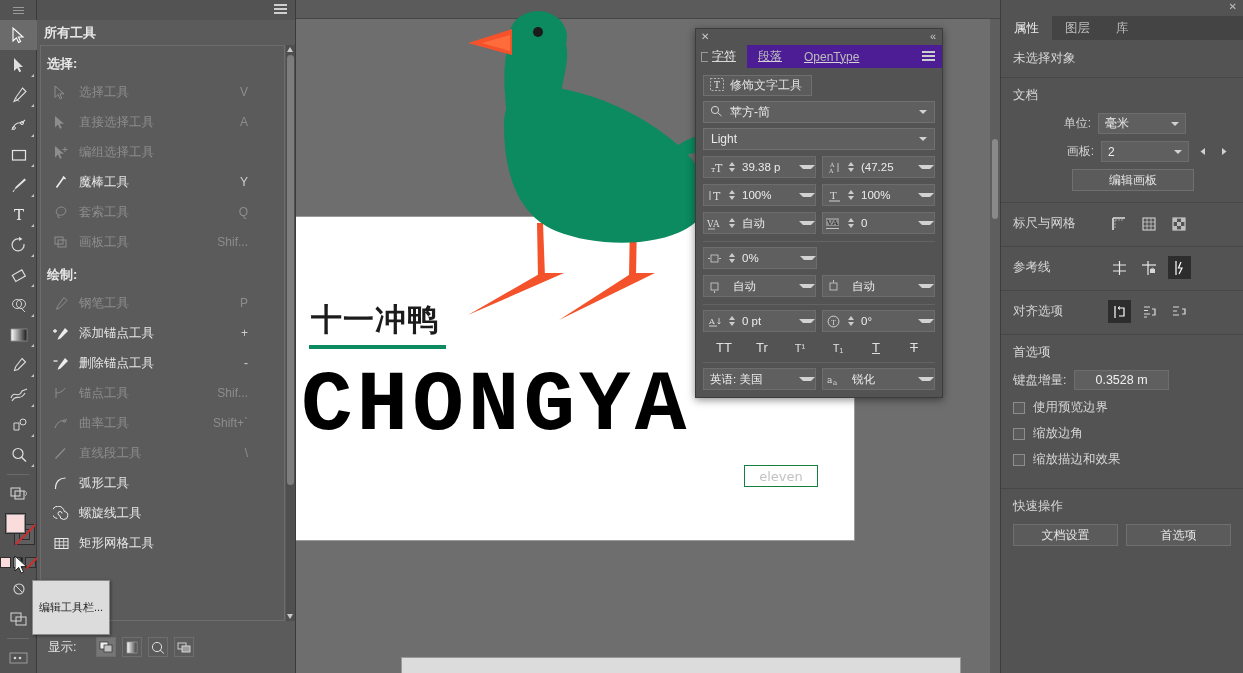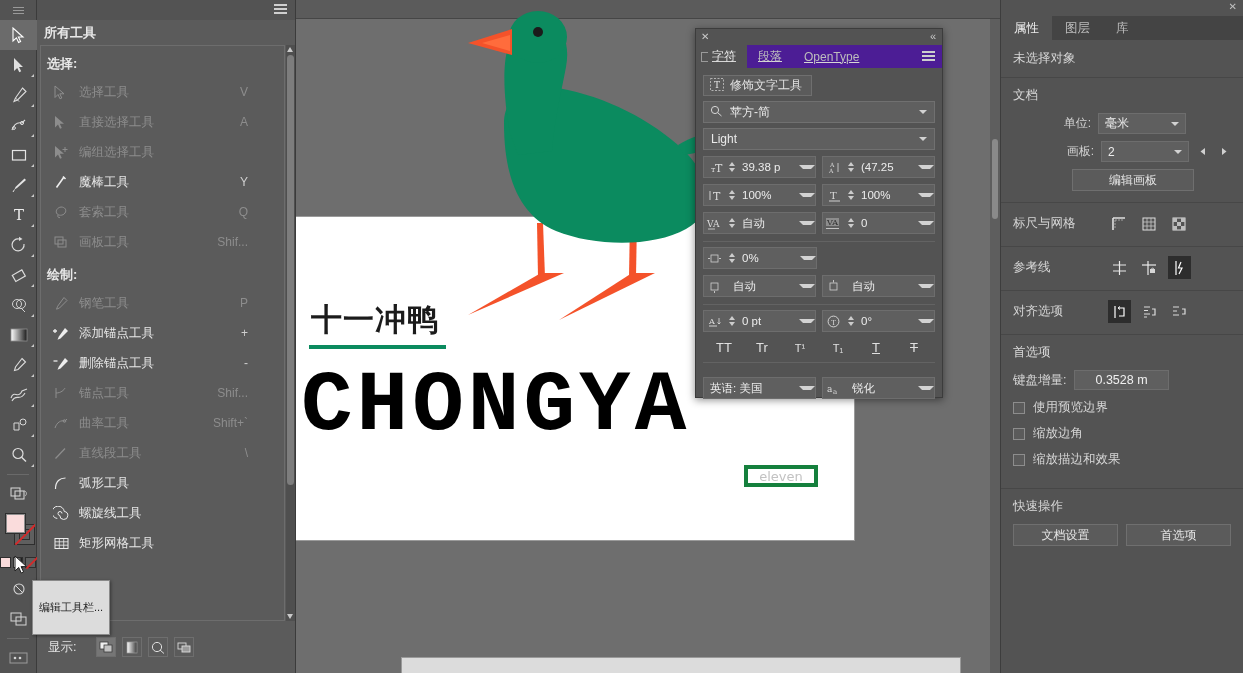"英语: 美国" div.grid2 { margin-top: 14px -> 5px }
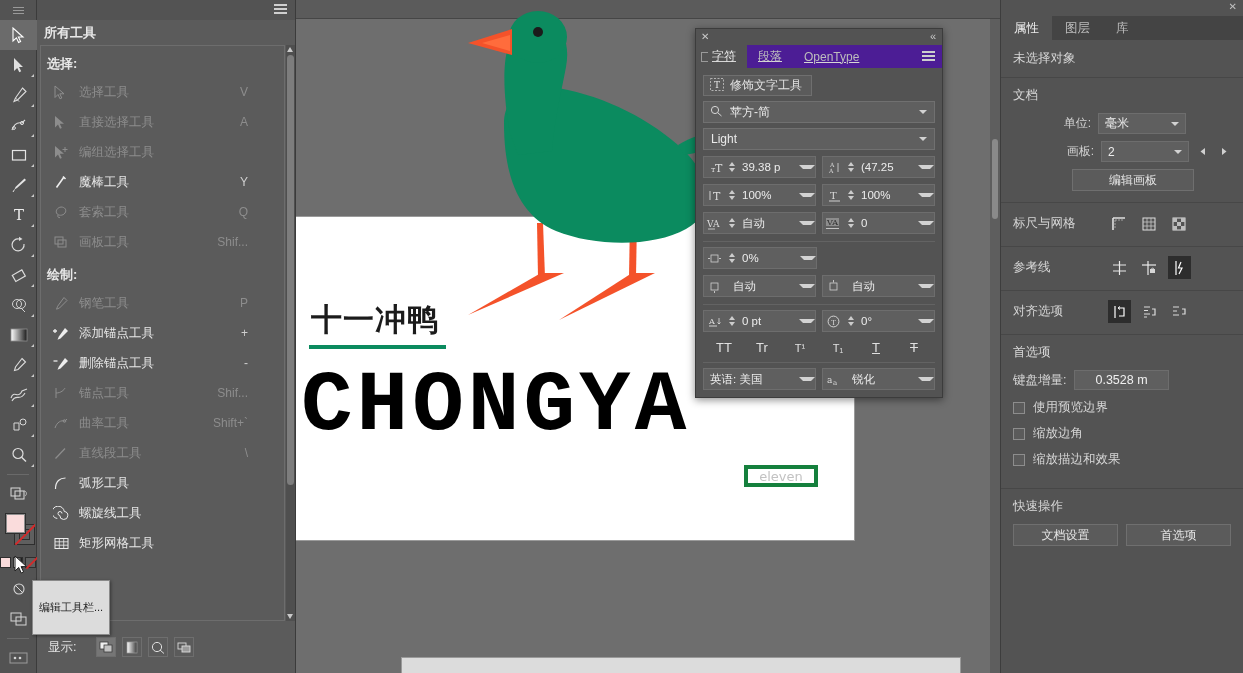"eleven" .eleven { border: 4px solid #15803d -> 1px solid #15803d }
